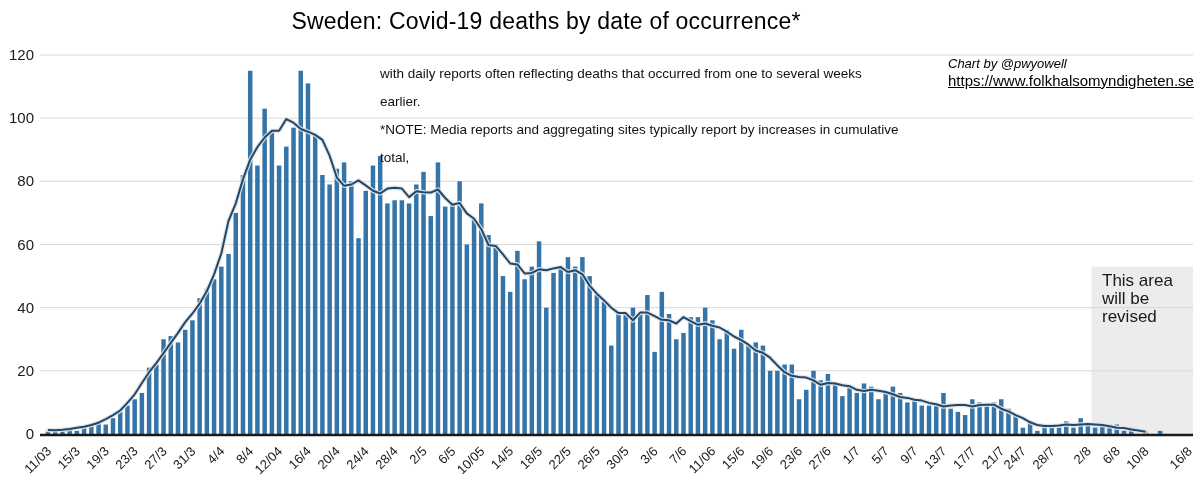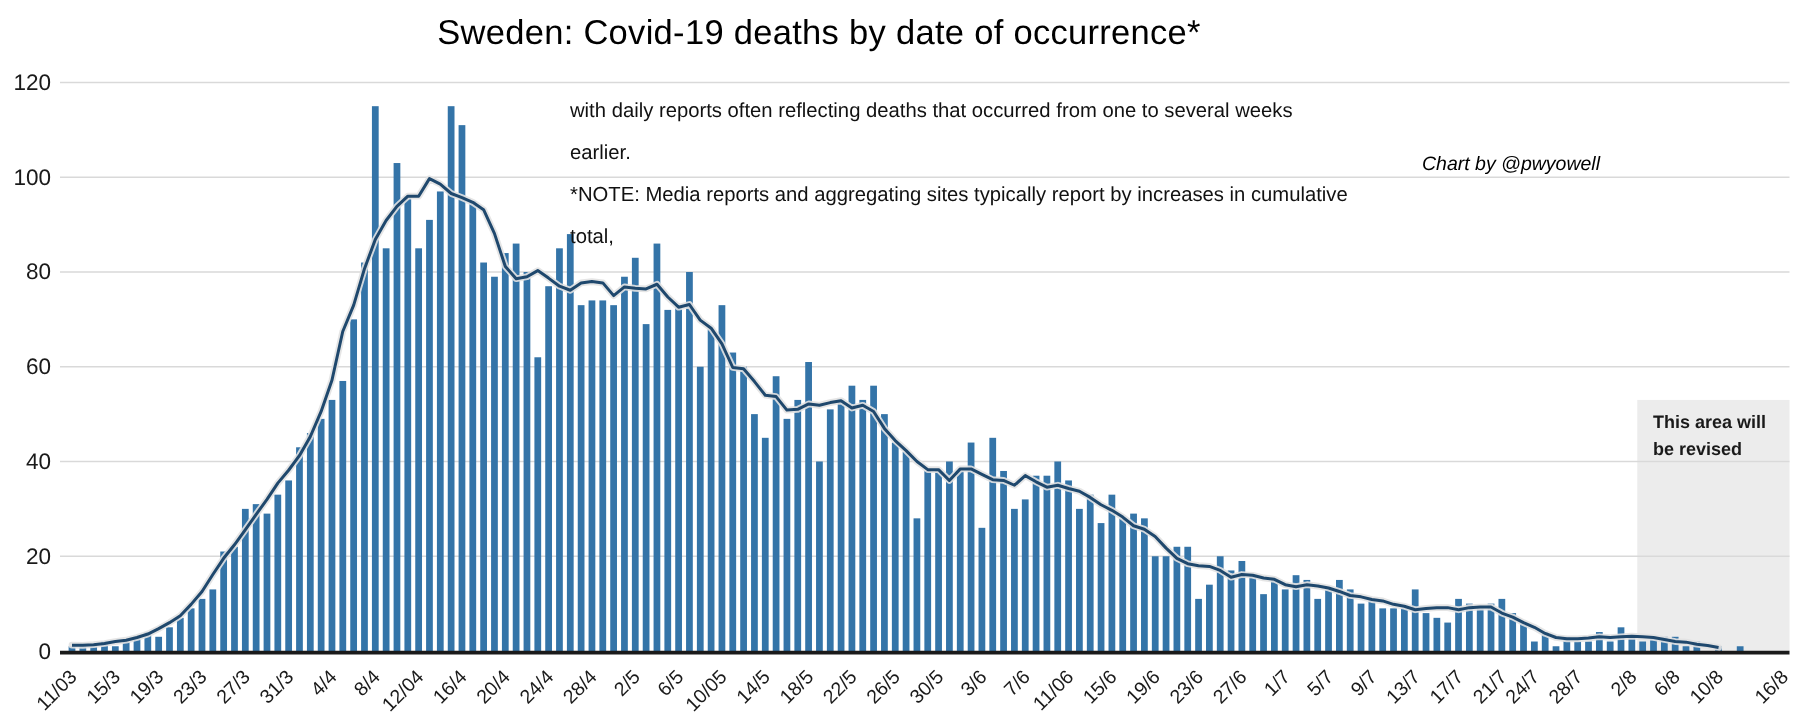"Chart by @pwyowell" .credit .chartby { margin-top: 45px -> none }
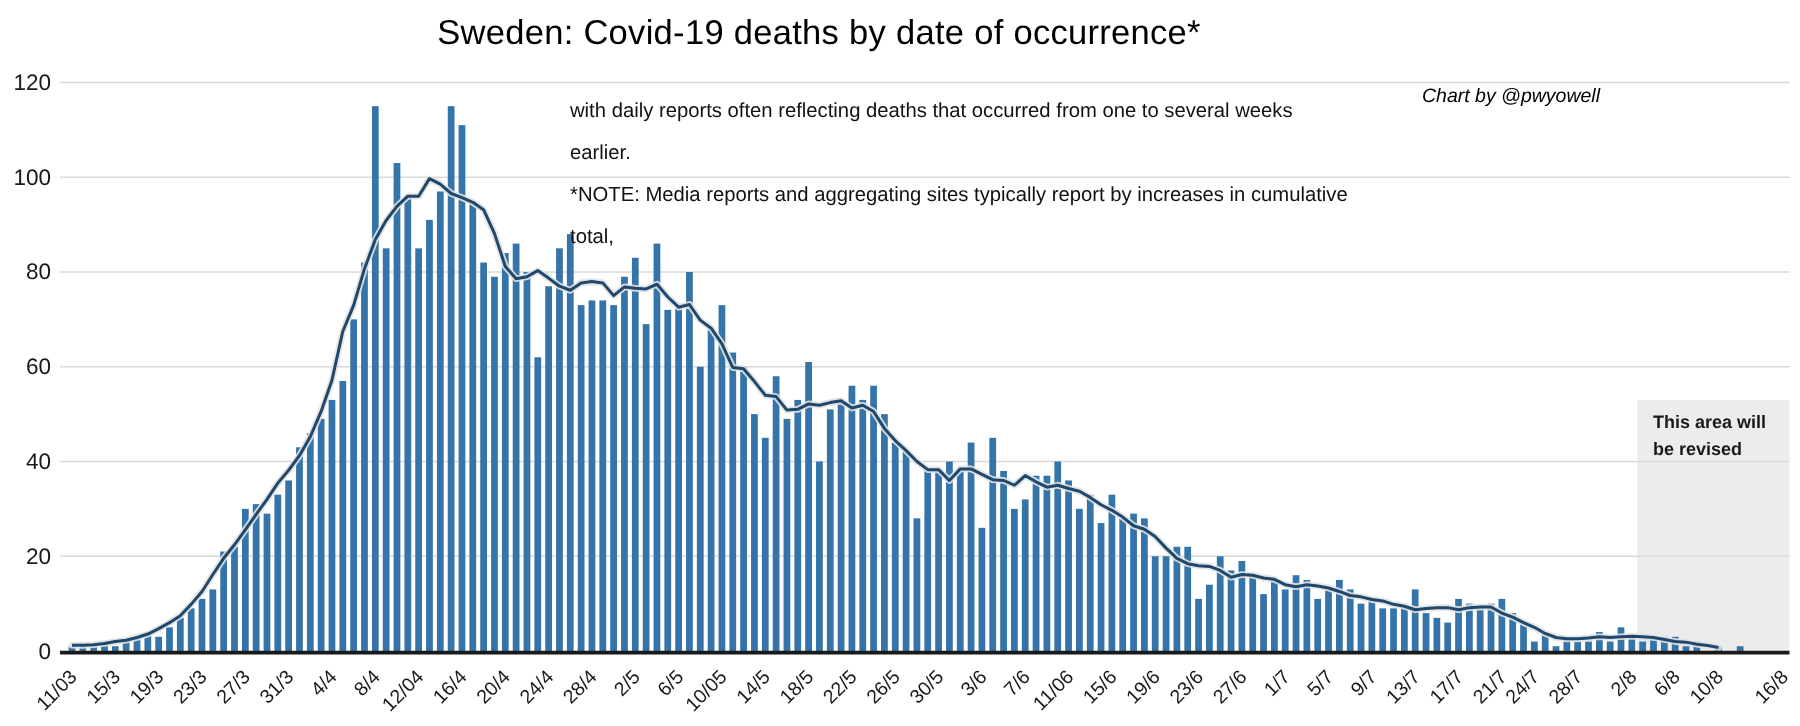"https://www.folkhalsomyndigheten.se" a { html: none -> <a>https://www.folkhalsomyndigheten.se</a> }
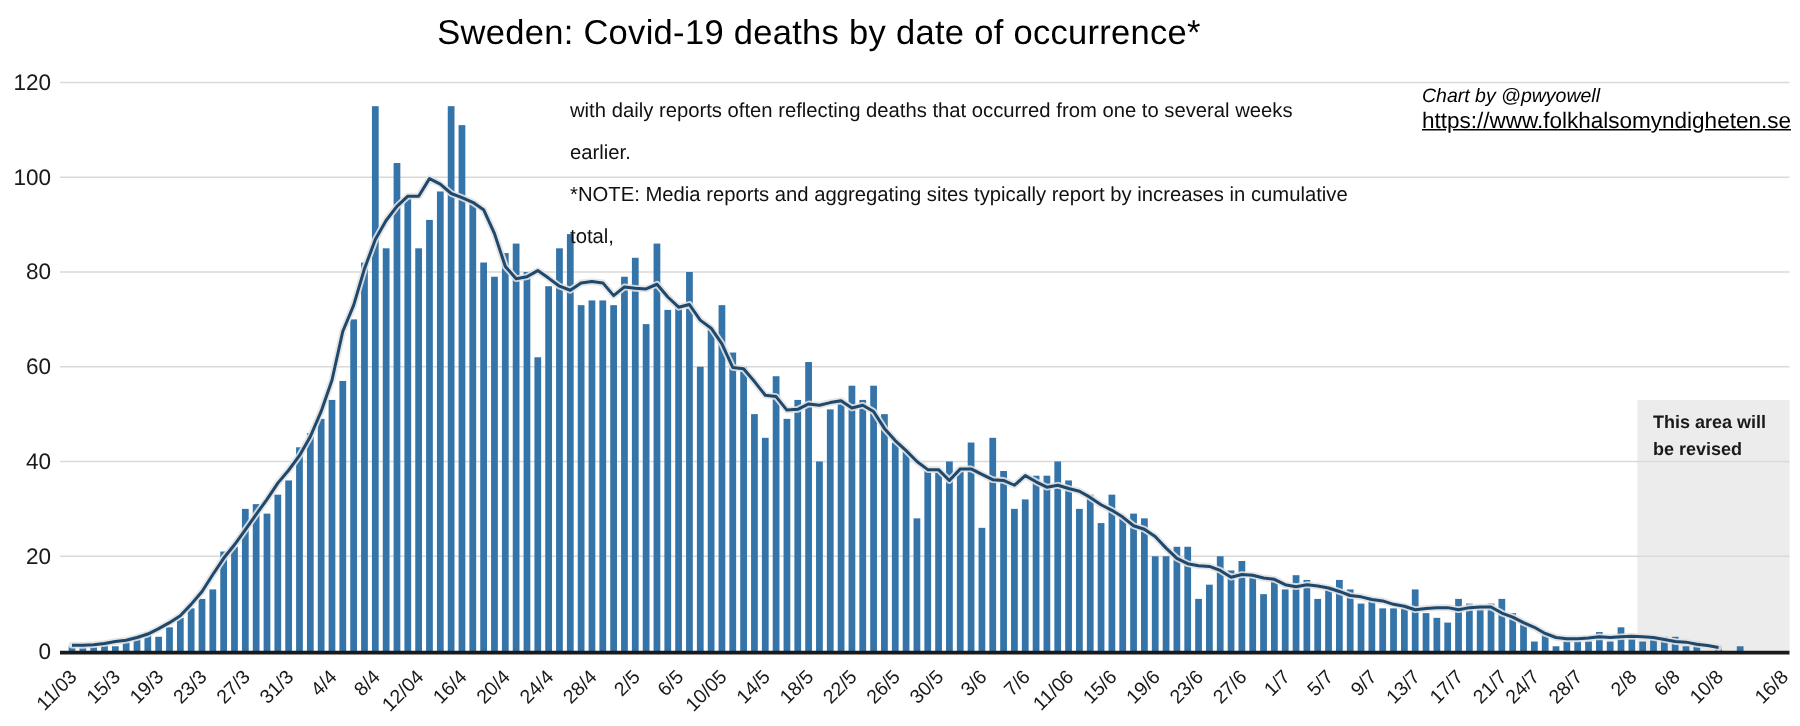"This area will be revised" .revised-note { font-size: 12px -> 17px; font-weight: bold -> none }
